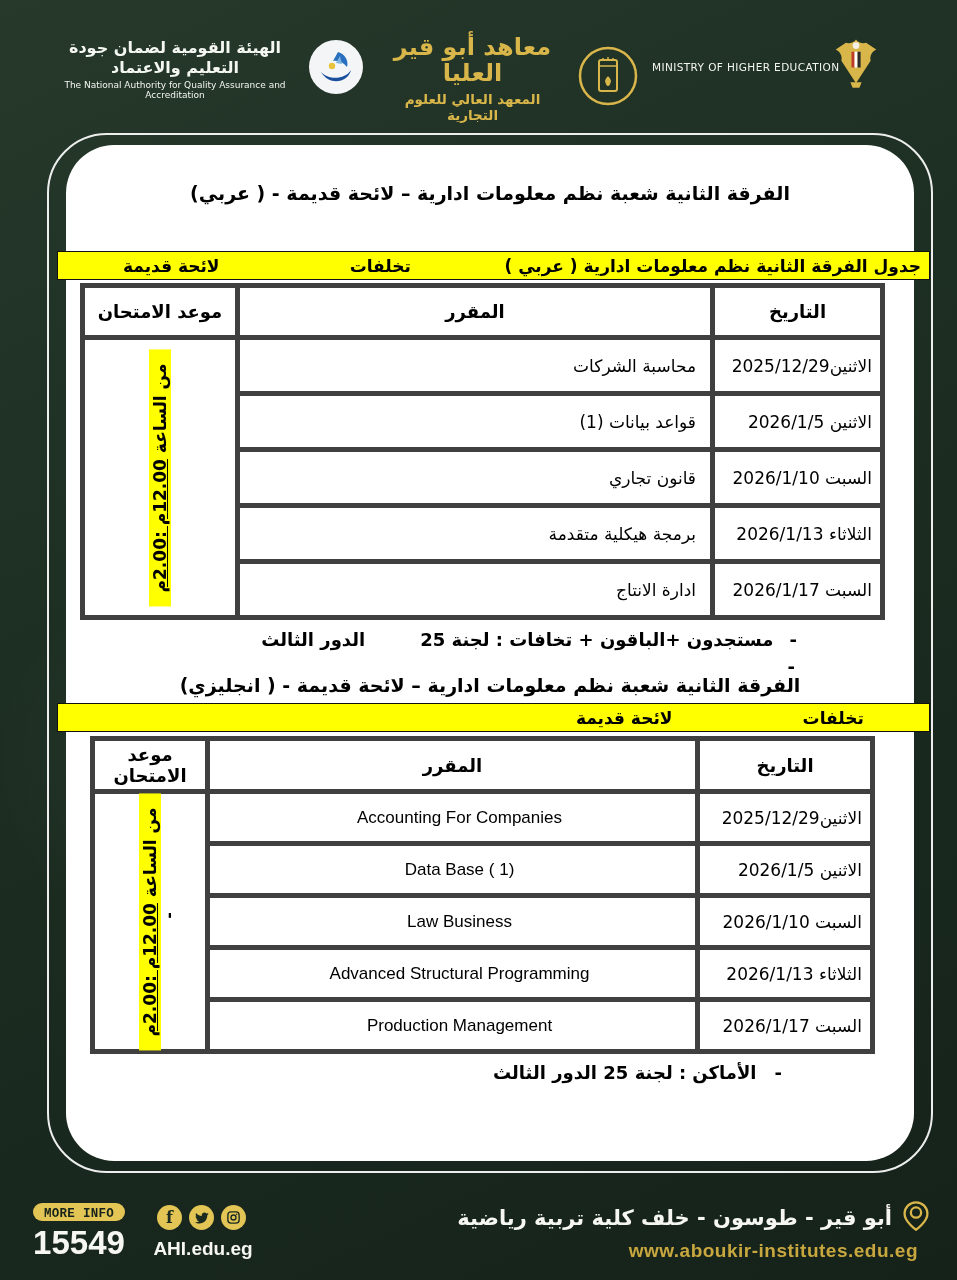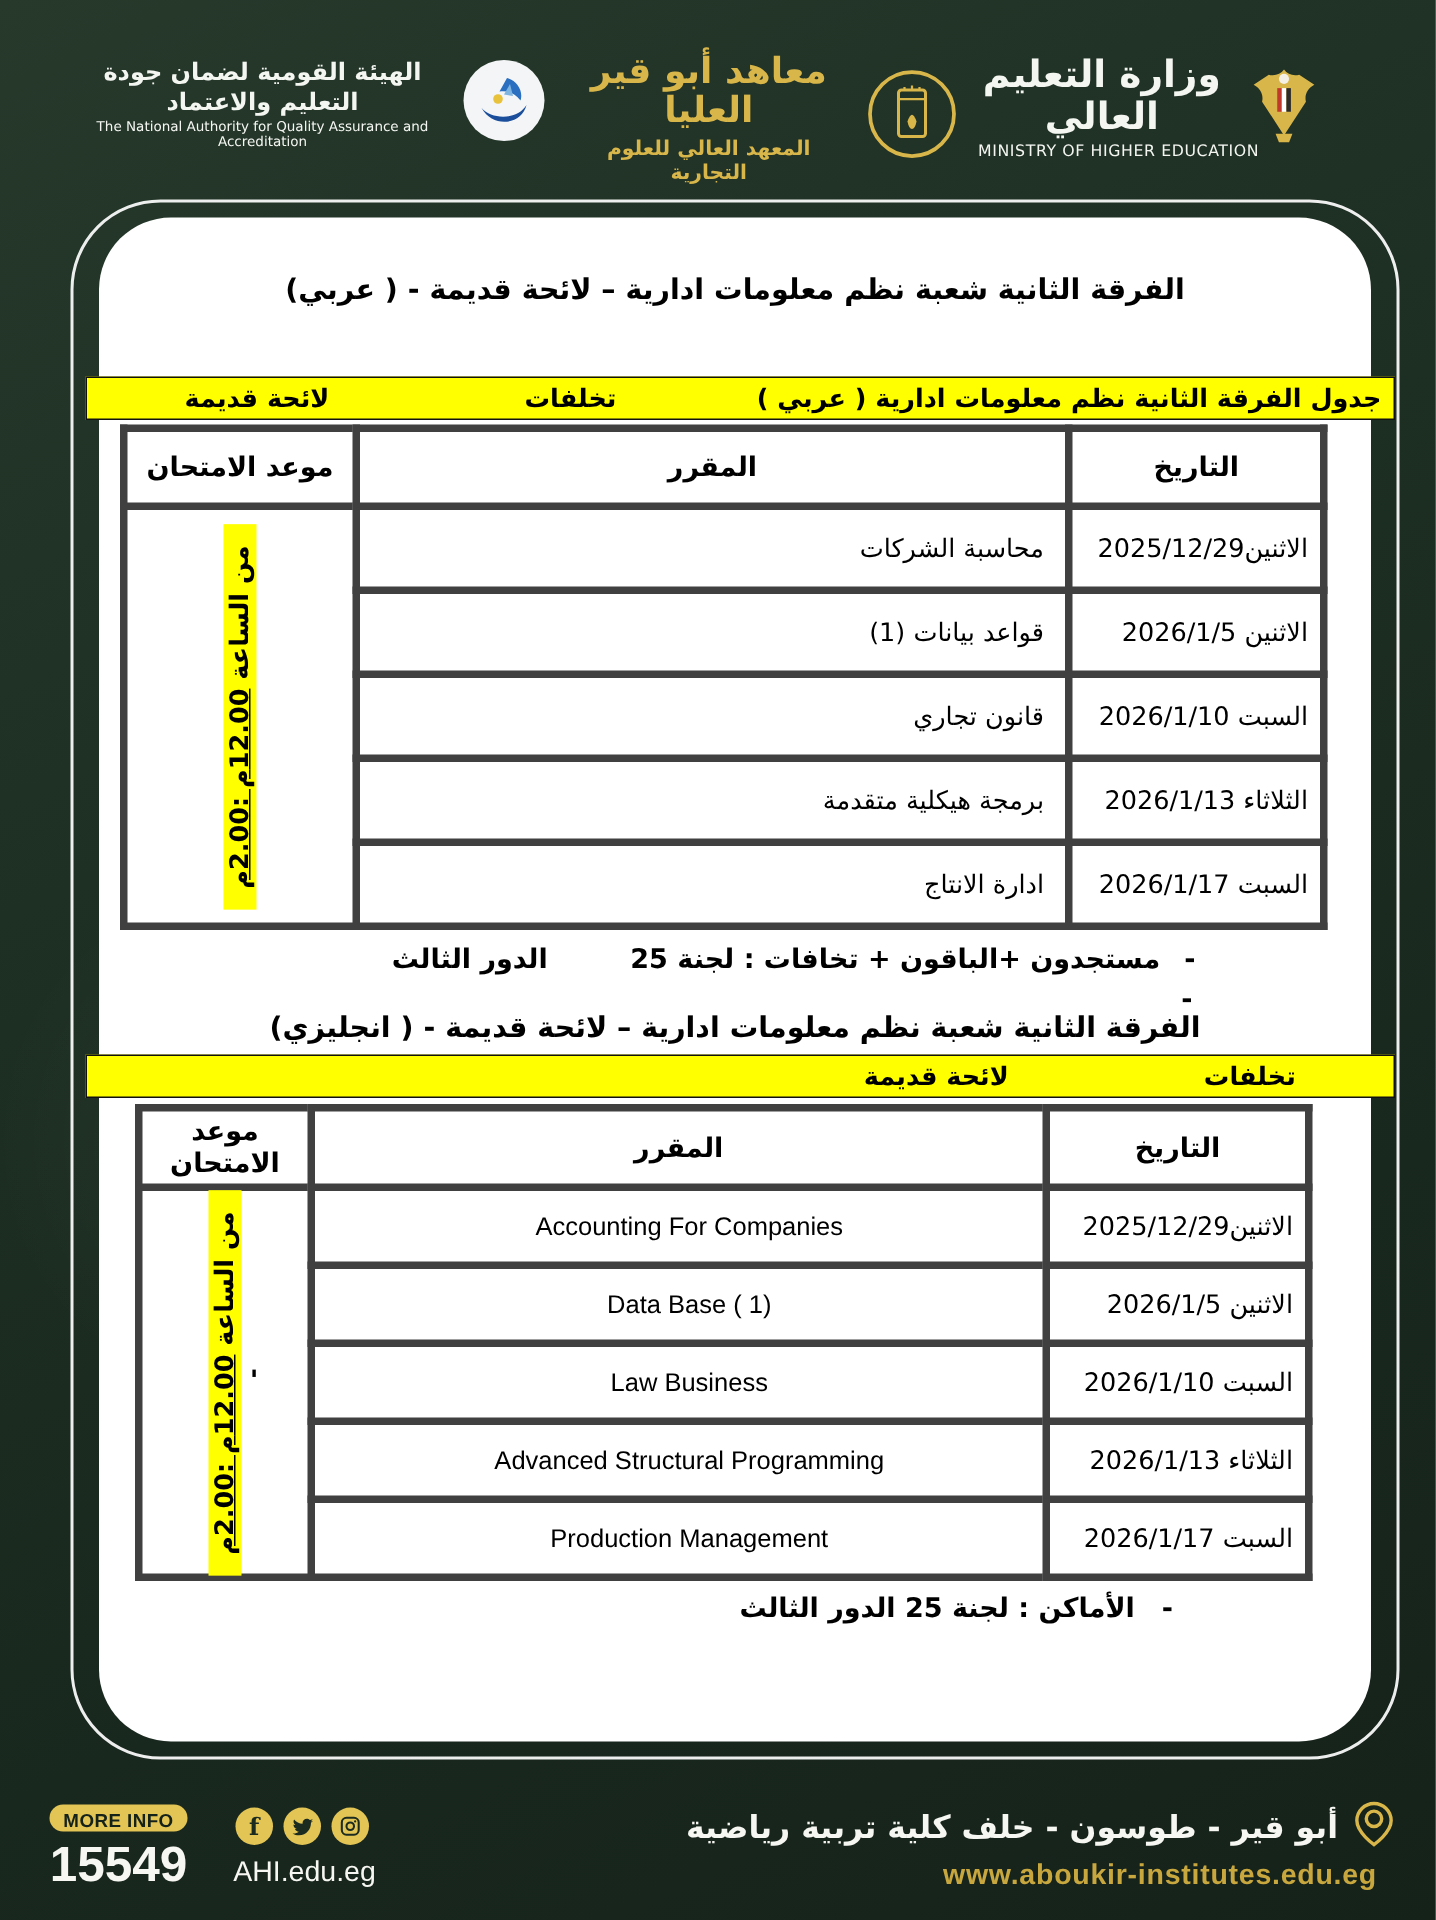"وزارة التعليم العالي" div.ar { html: <div>وزارة التعليم العالي</div> -> none }
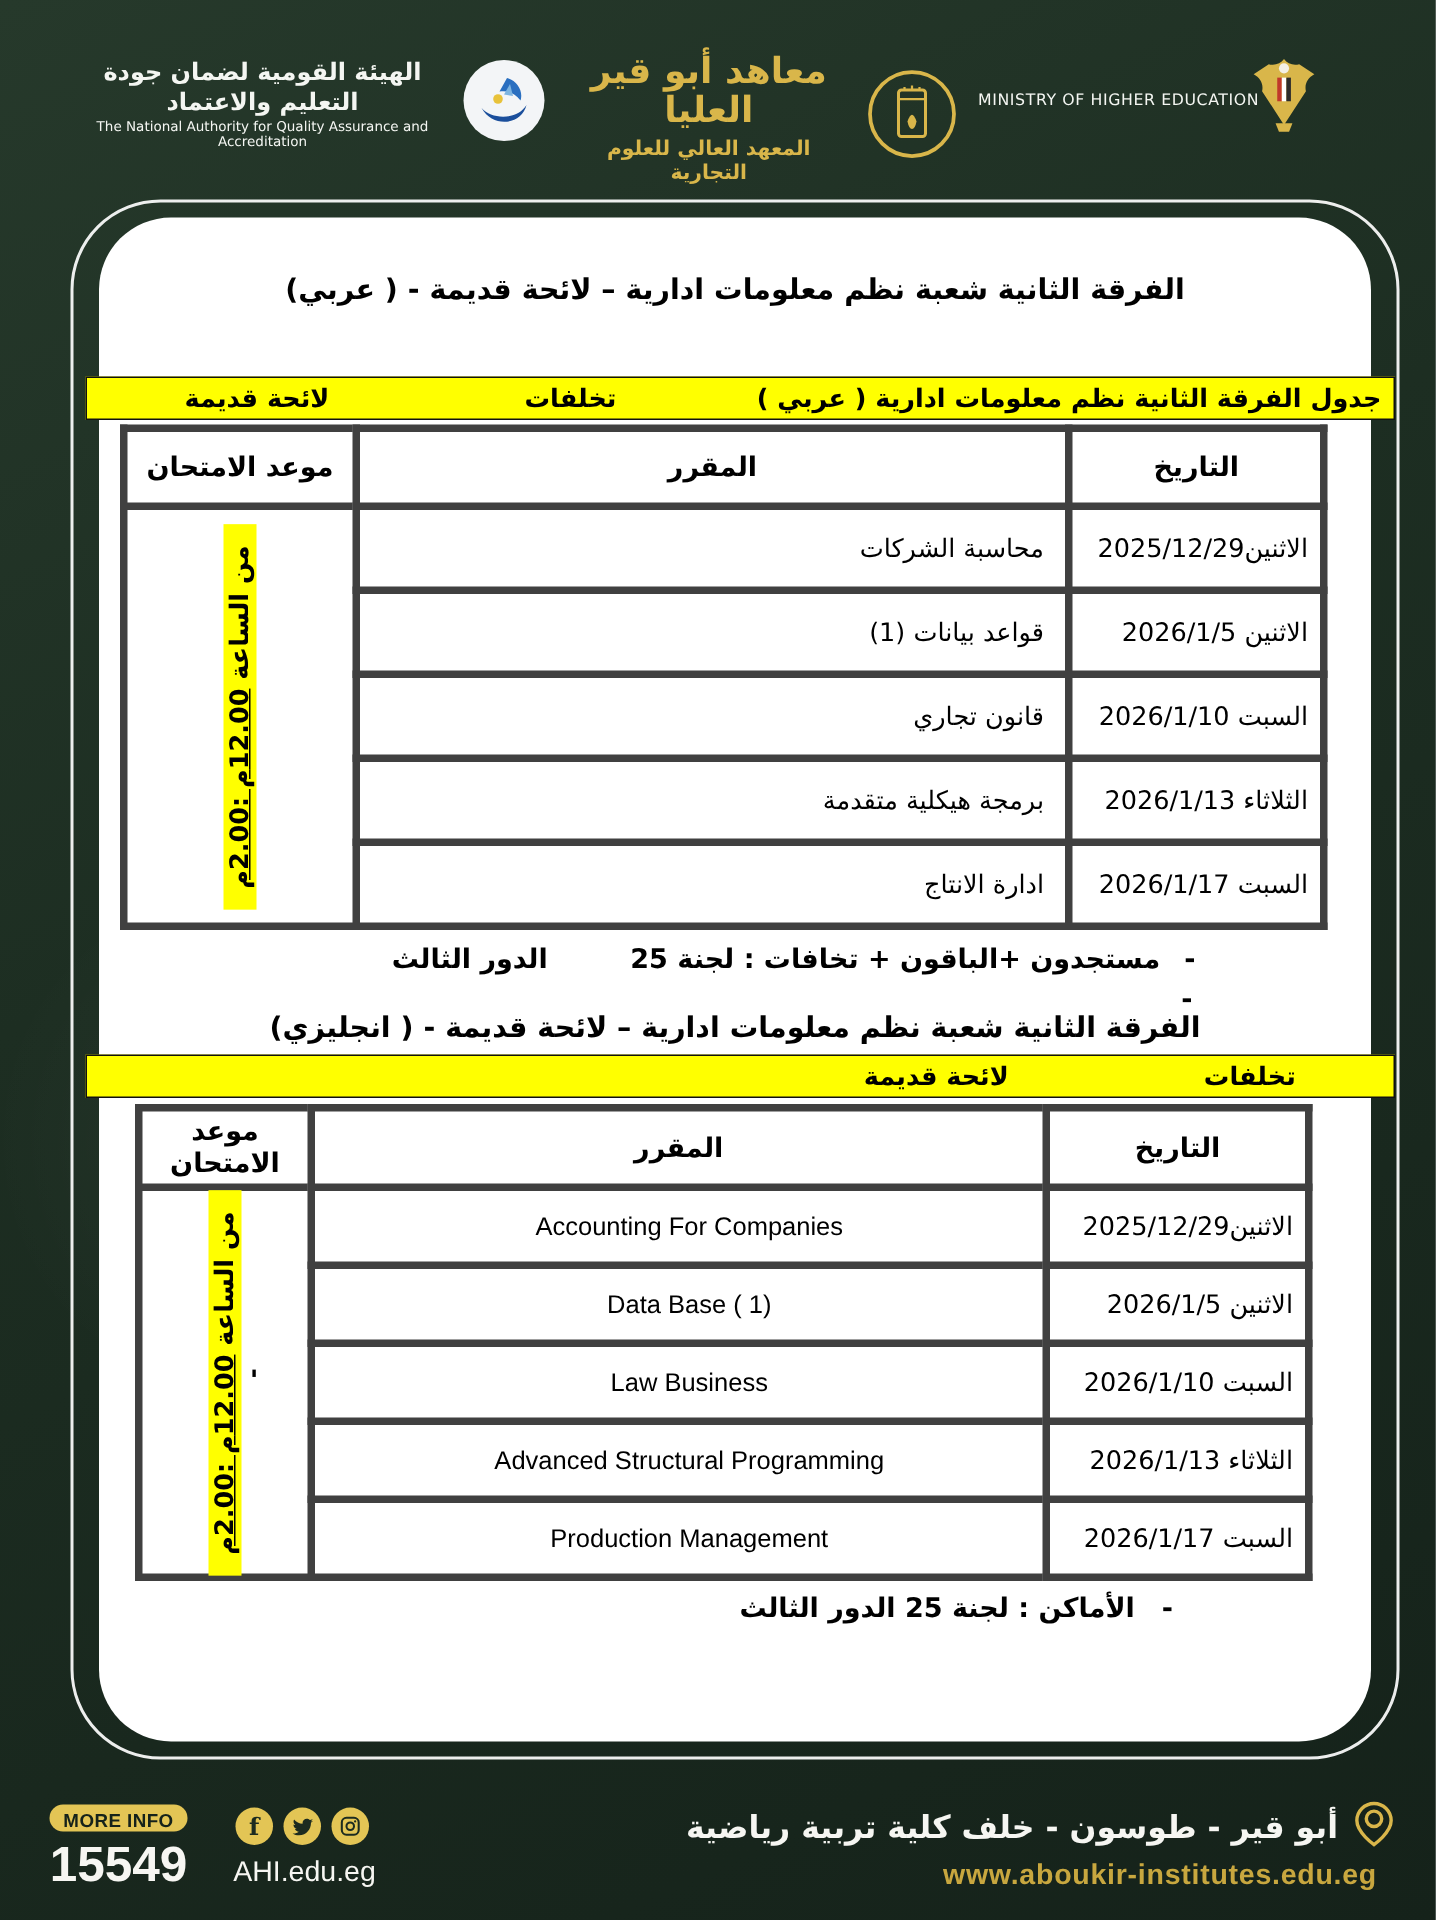"MORE INFO" .more-pill { font-family: Liberation Sans, sans-serif -> Liberation Mono, monospace }
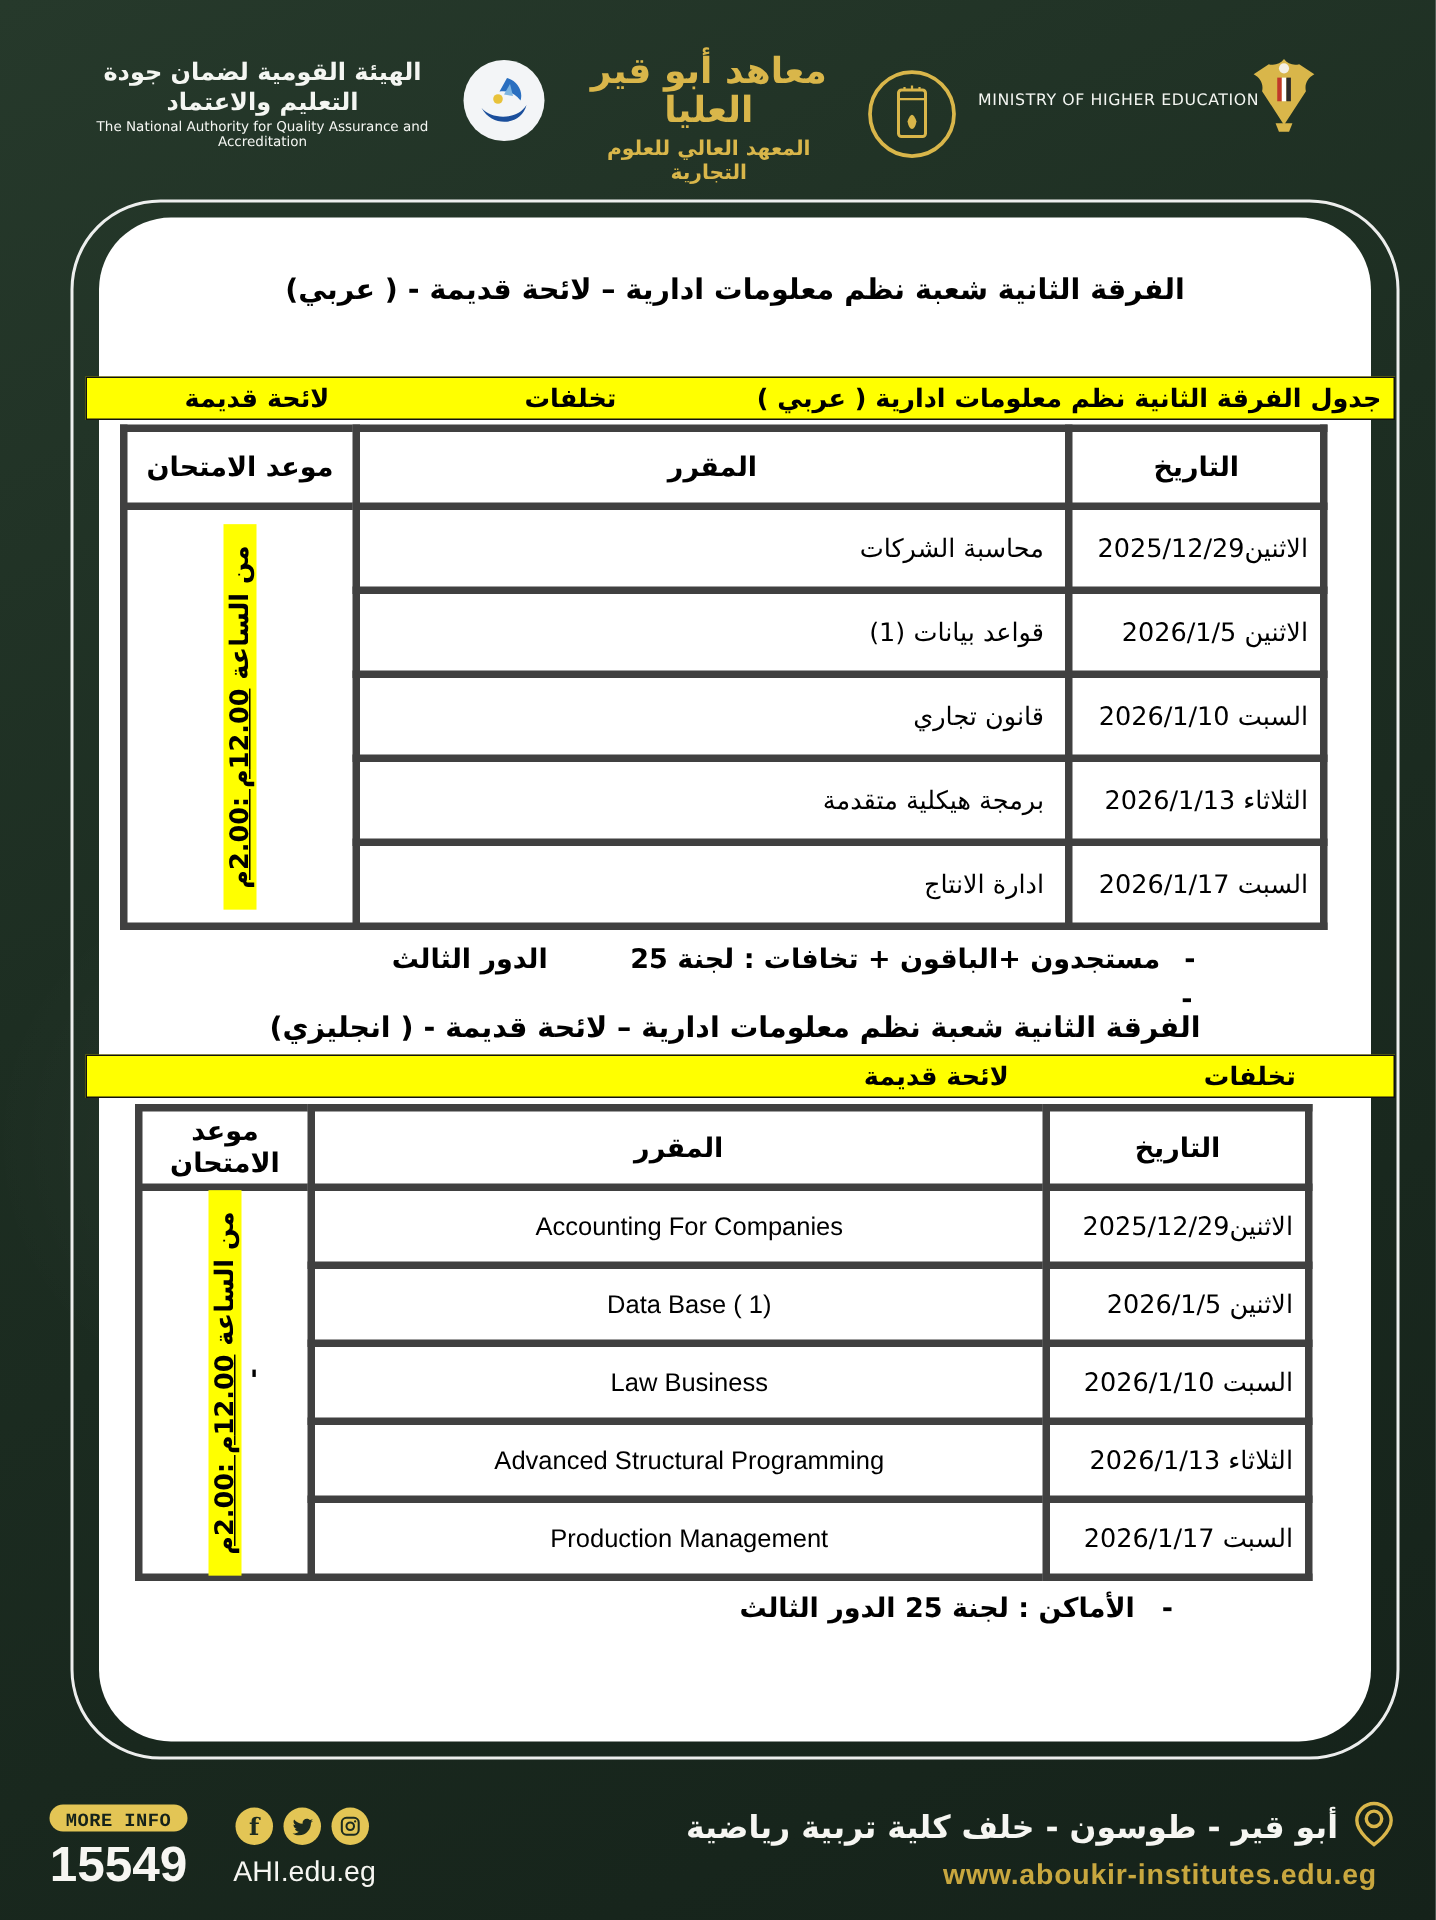"AHI.edu.eg" .site { font-weight: normal -> bold }
